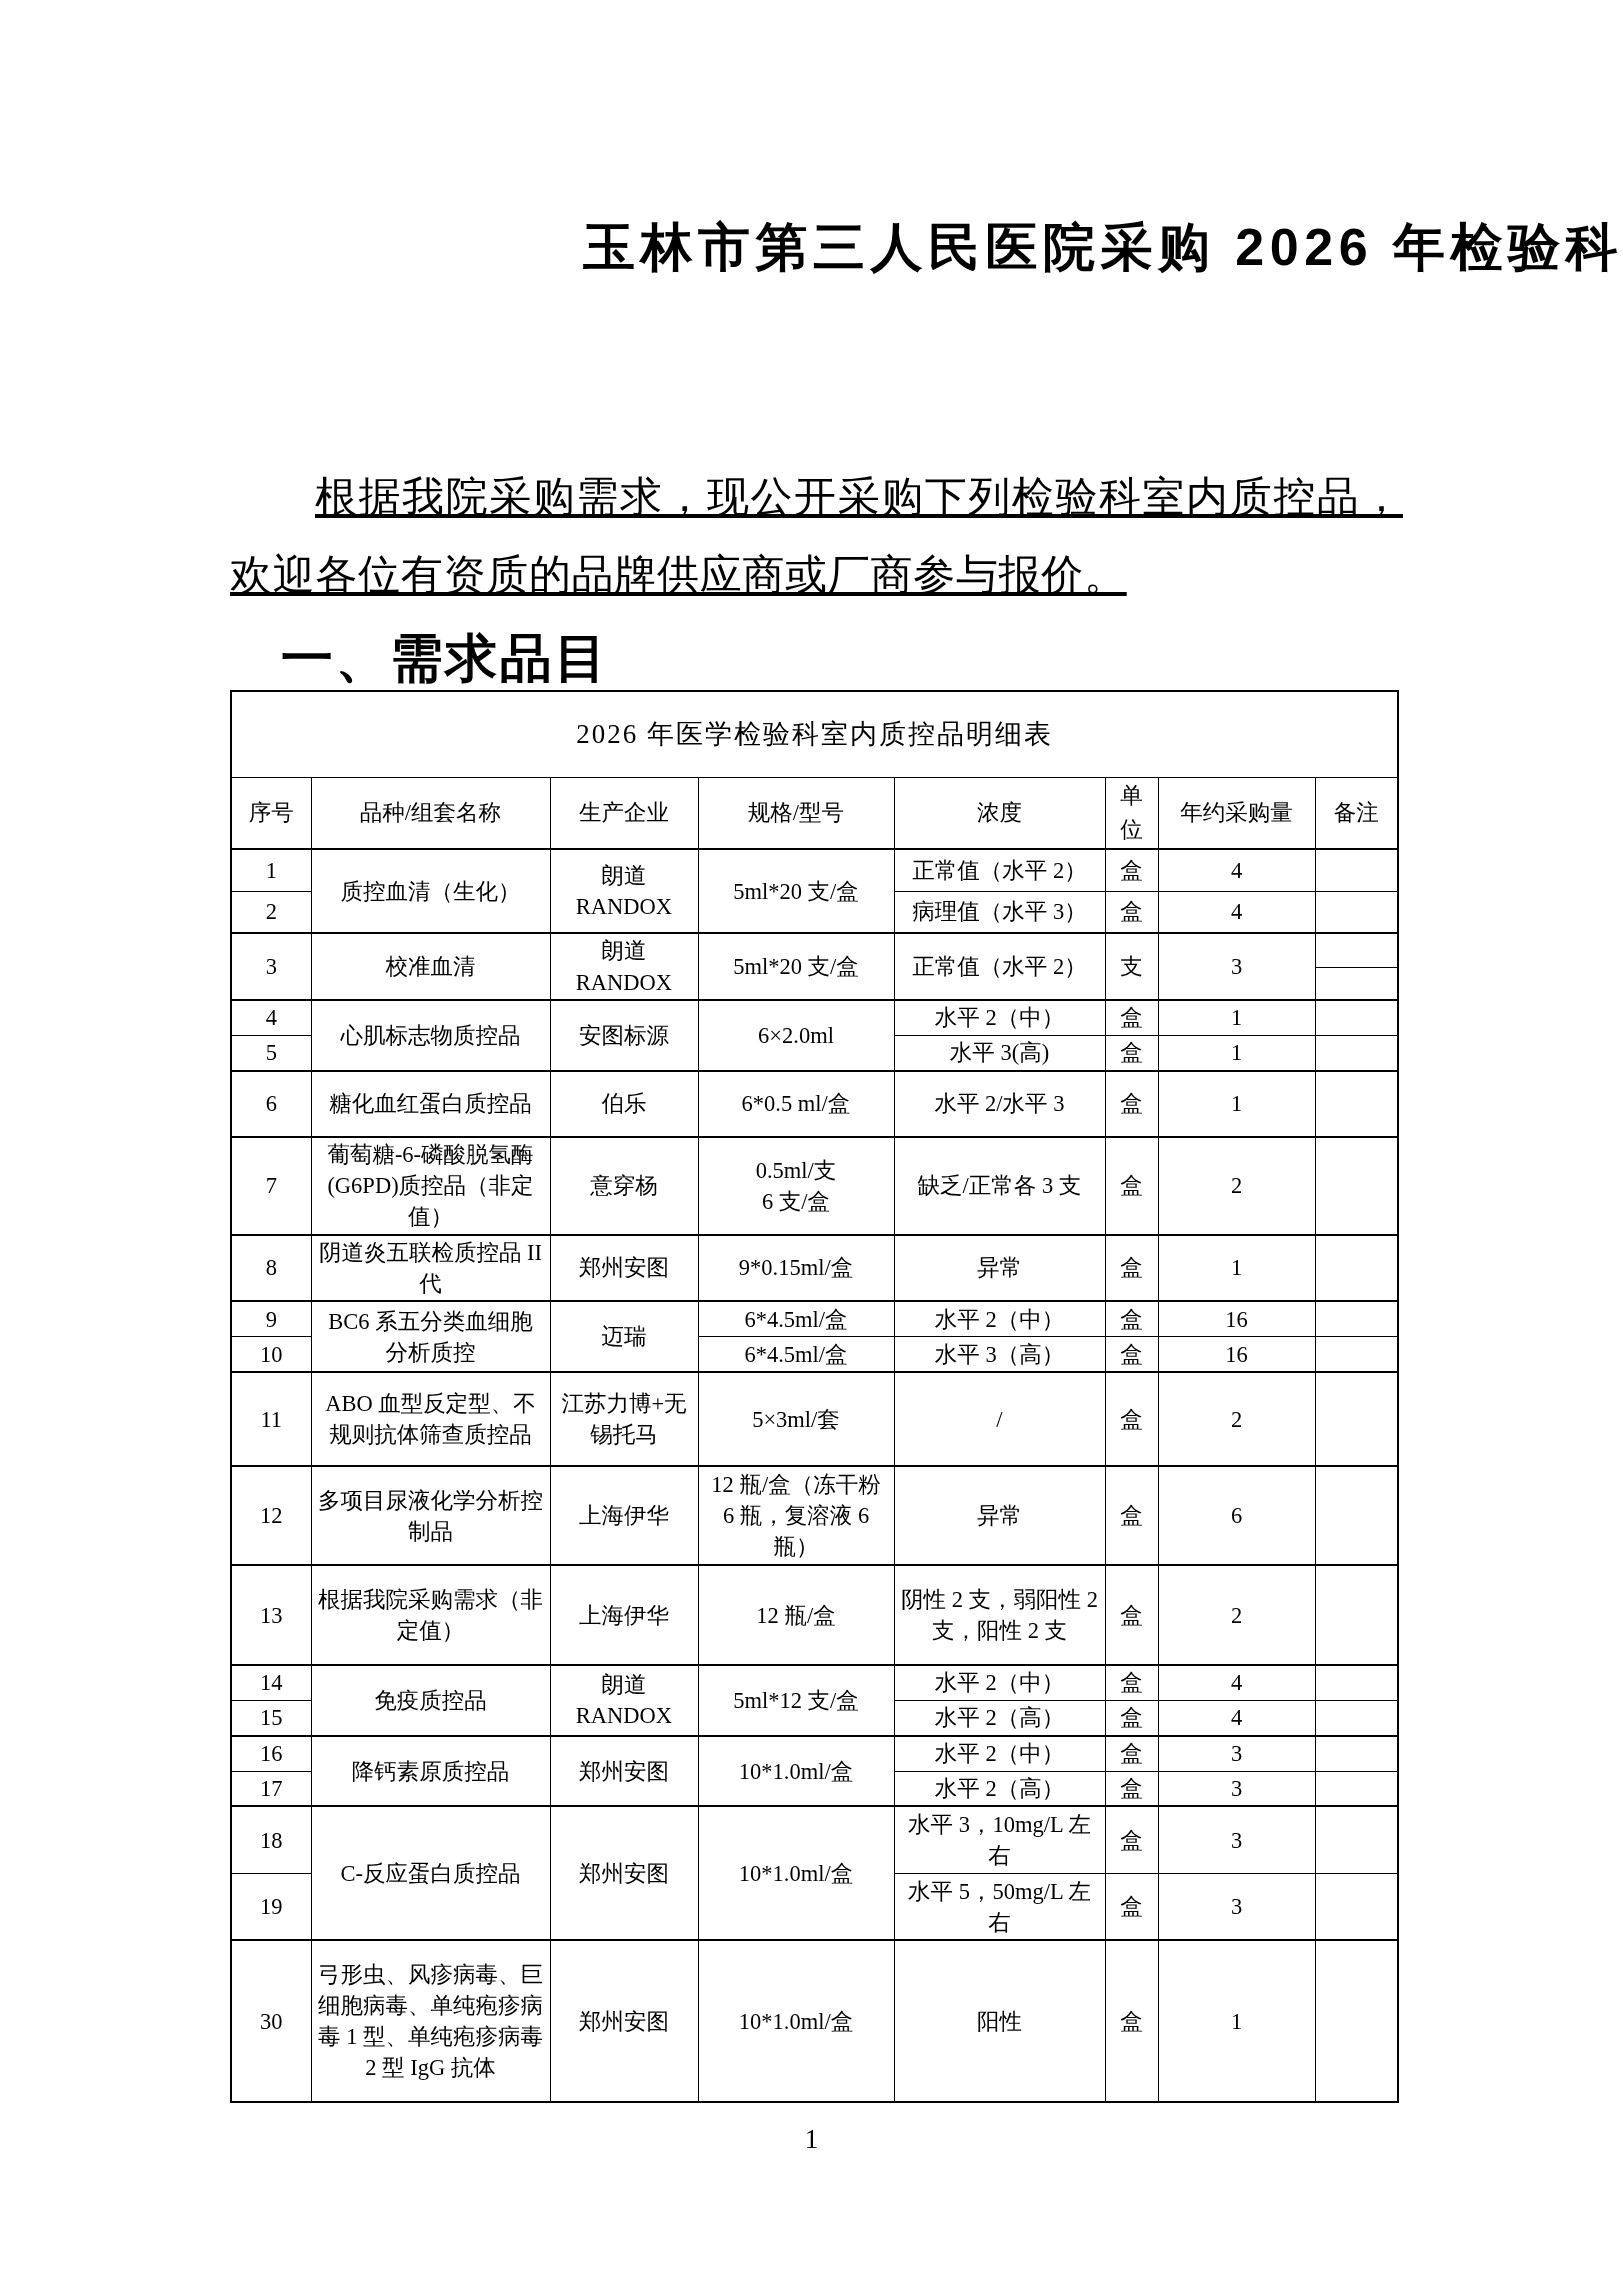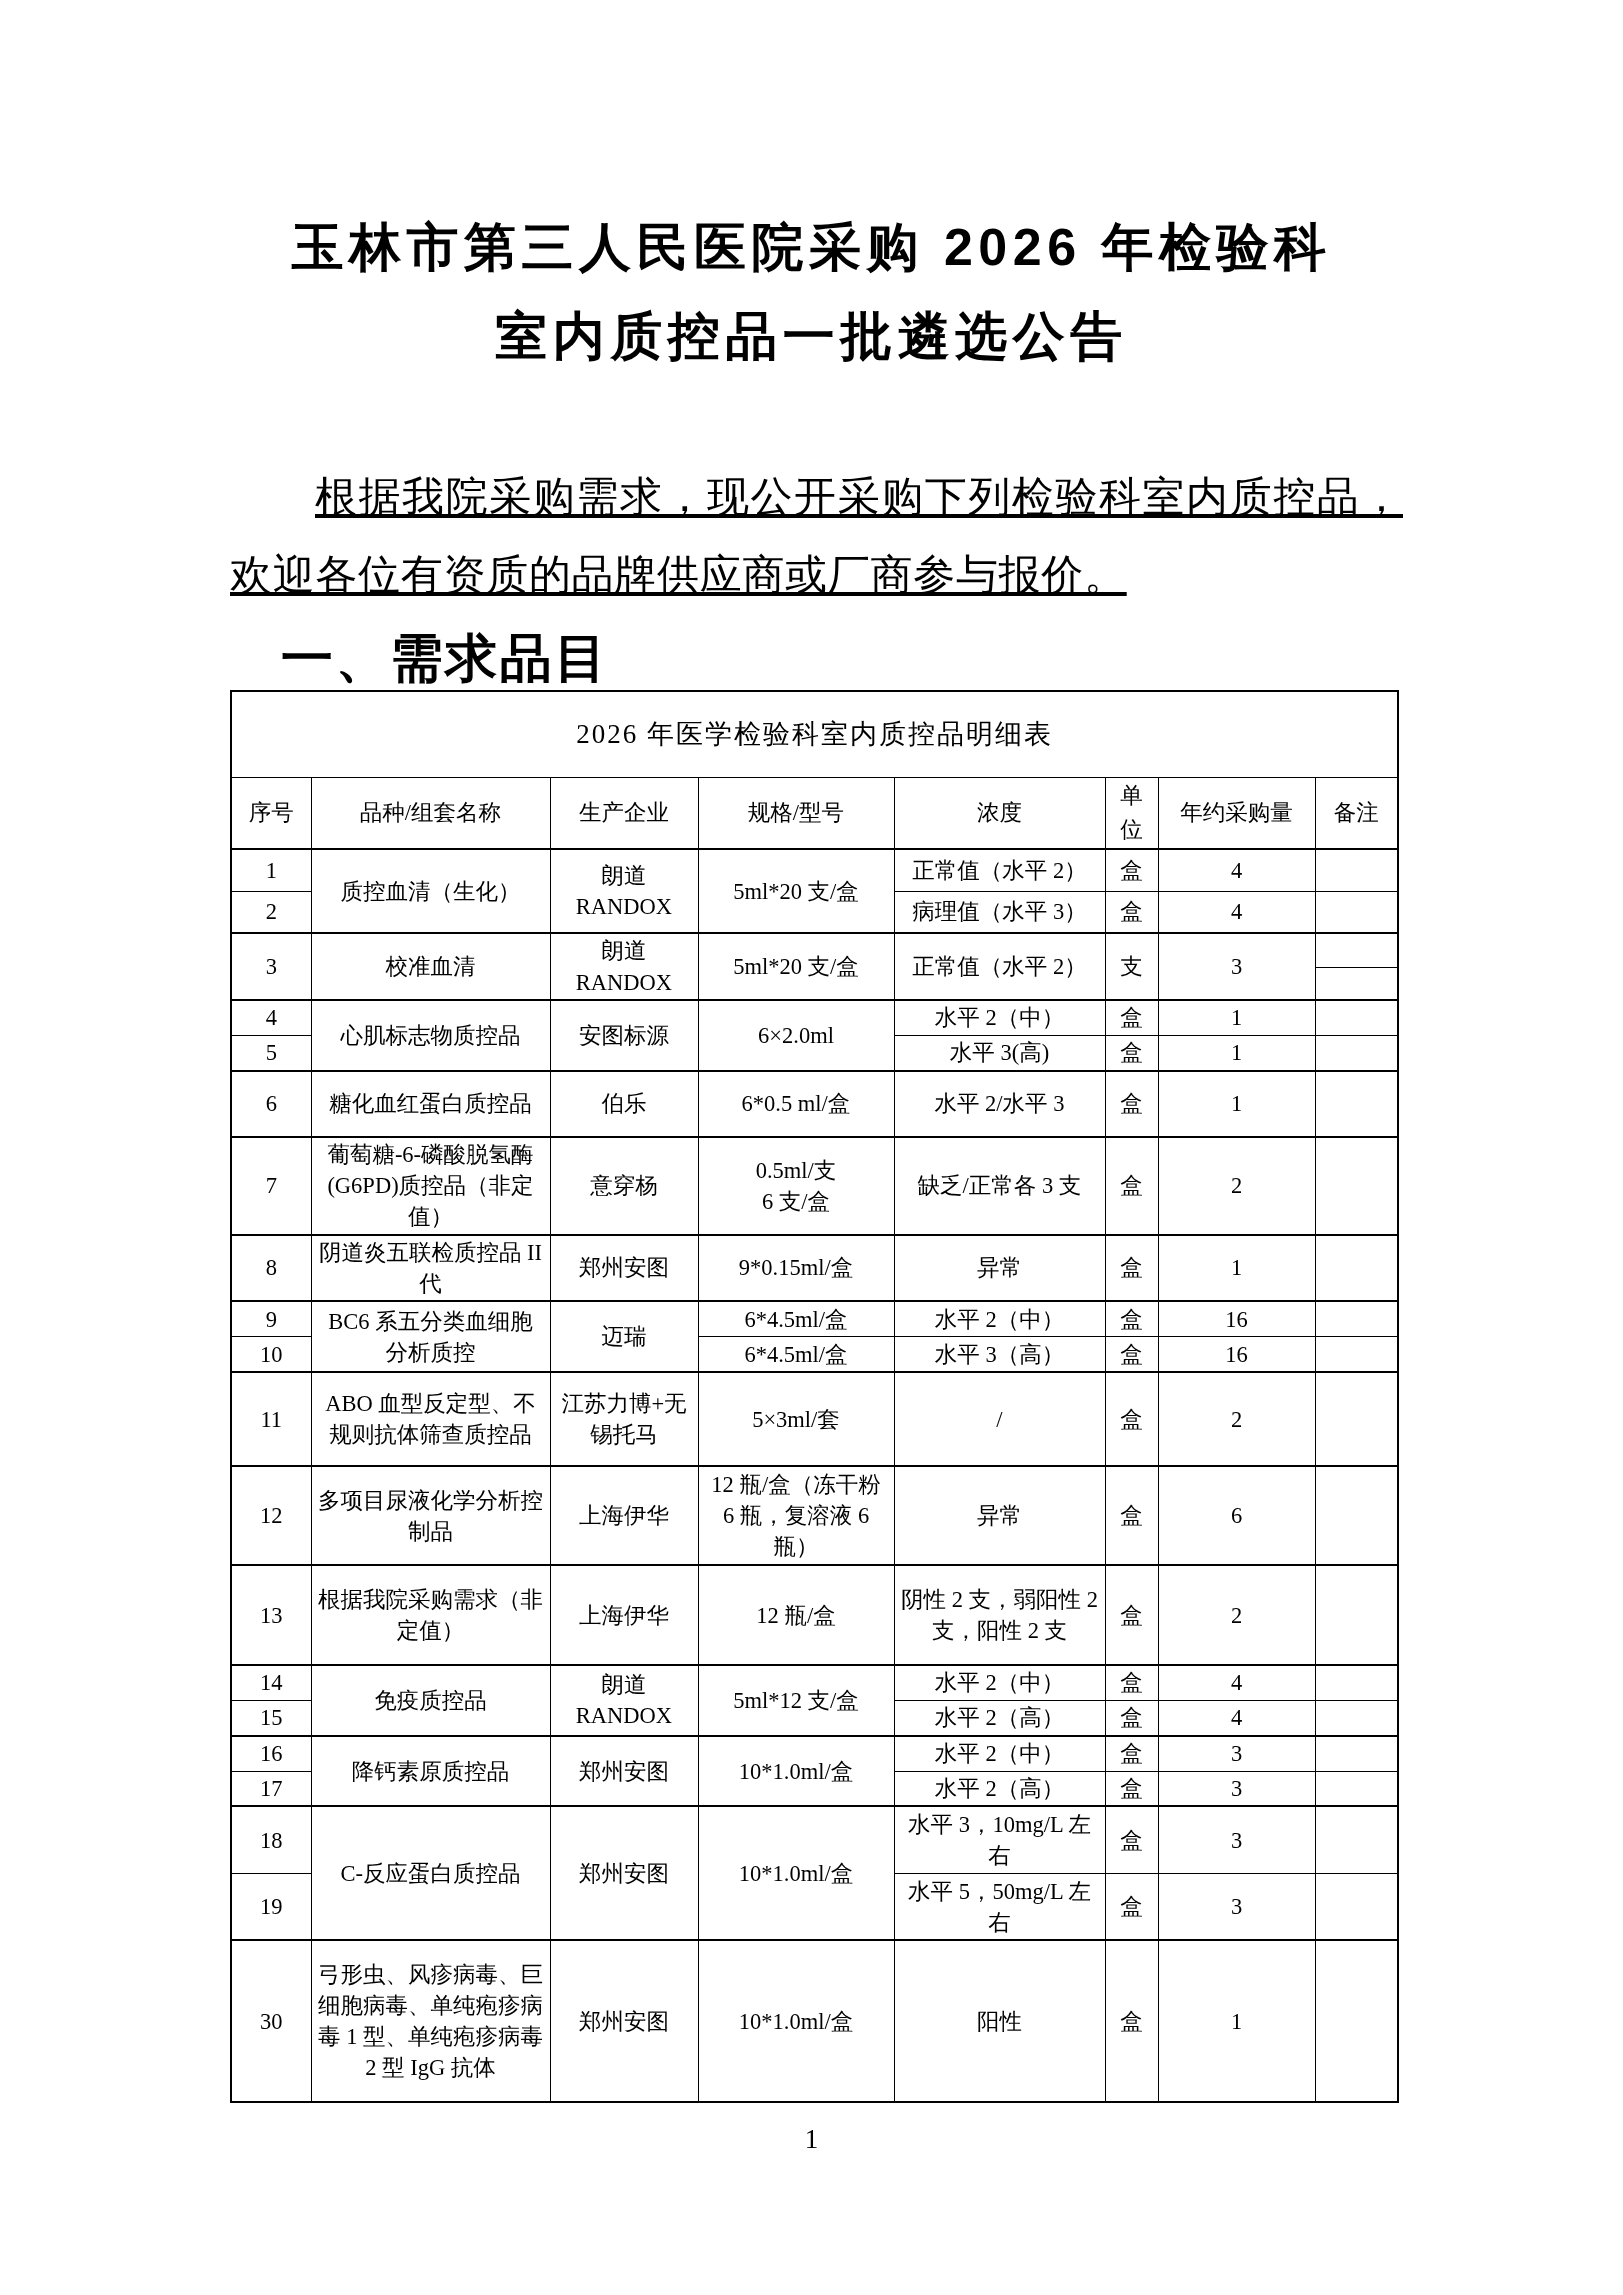"玉林市第三人民医院采购 2026 年检验科" .doc-title { text-align: center -> right }
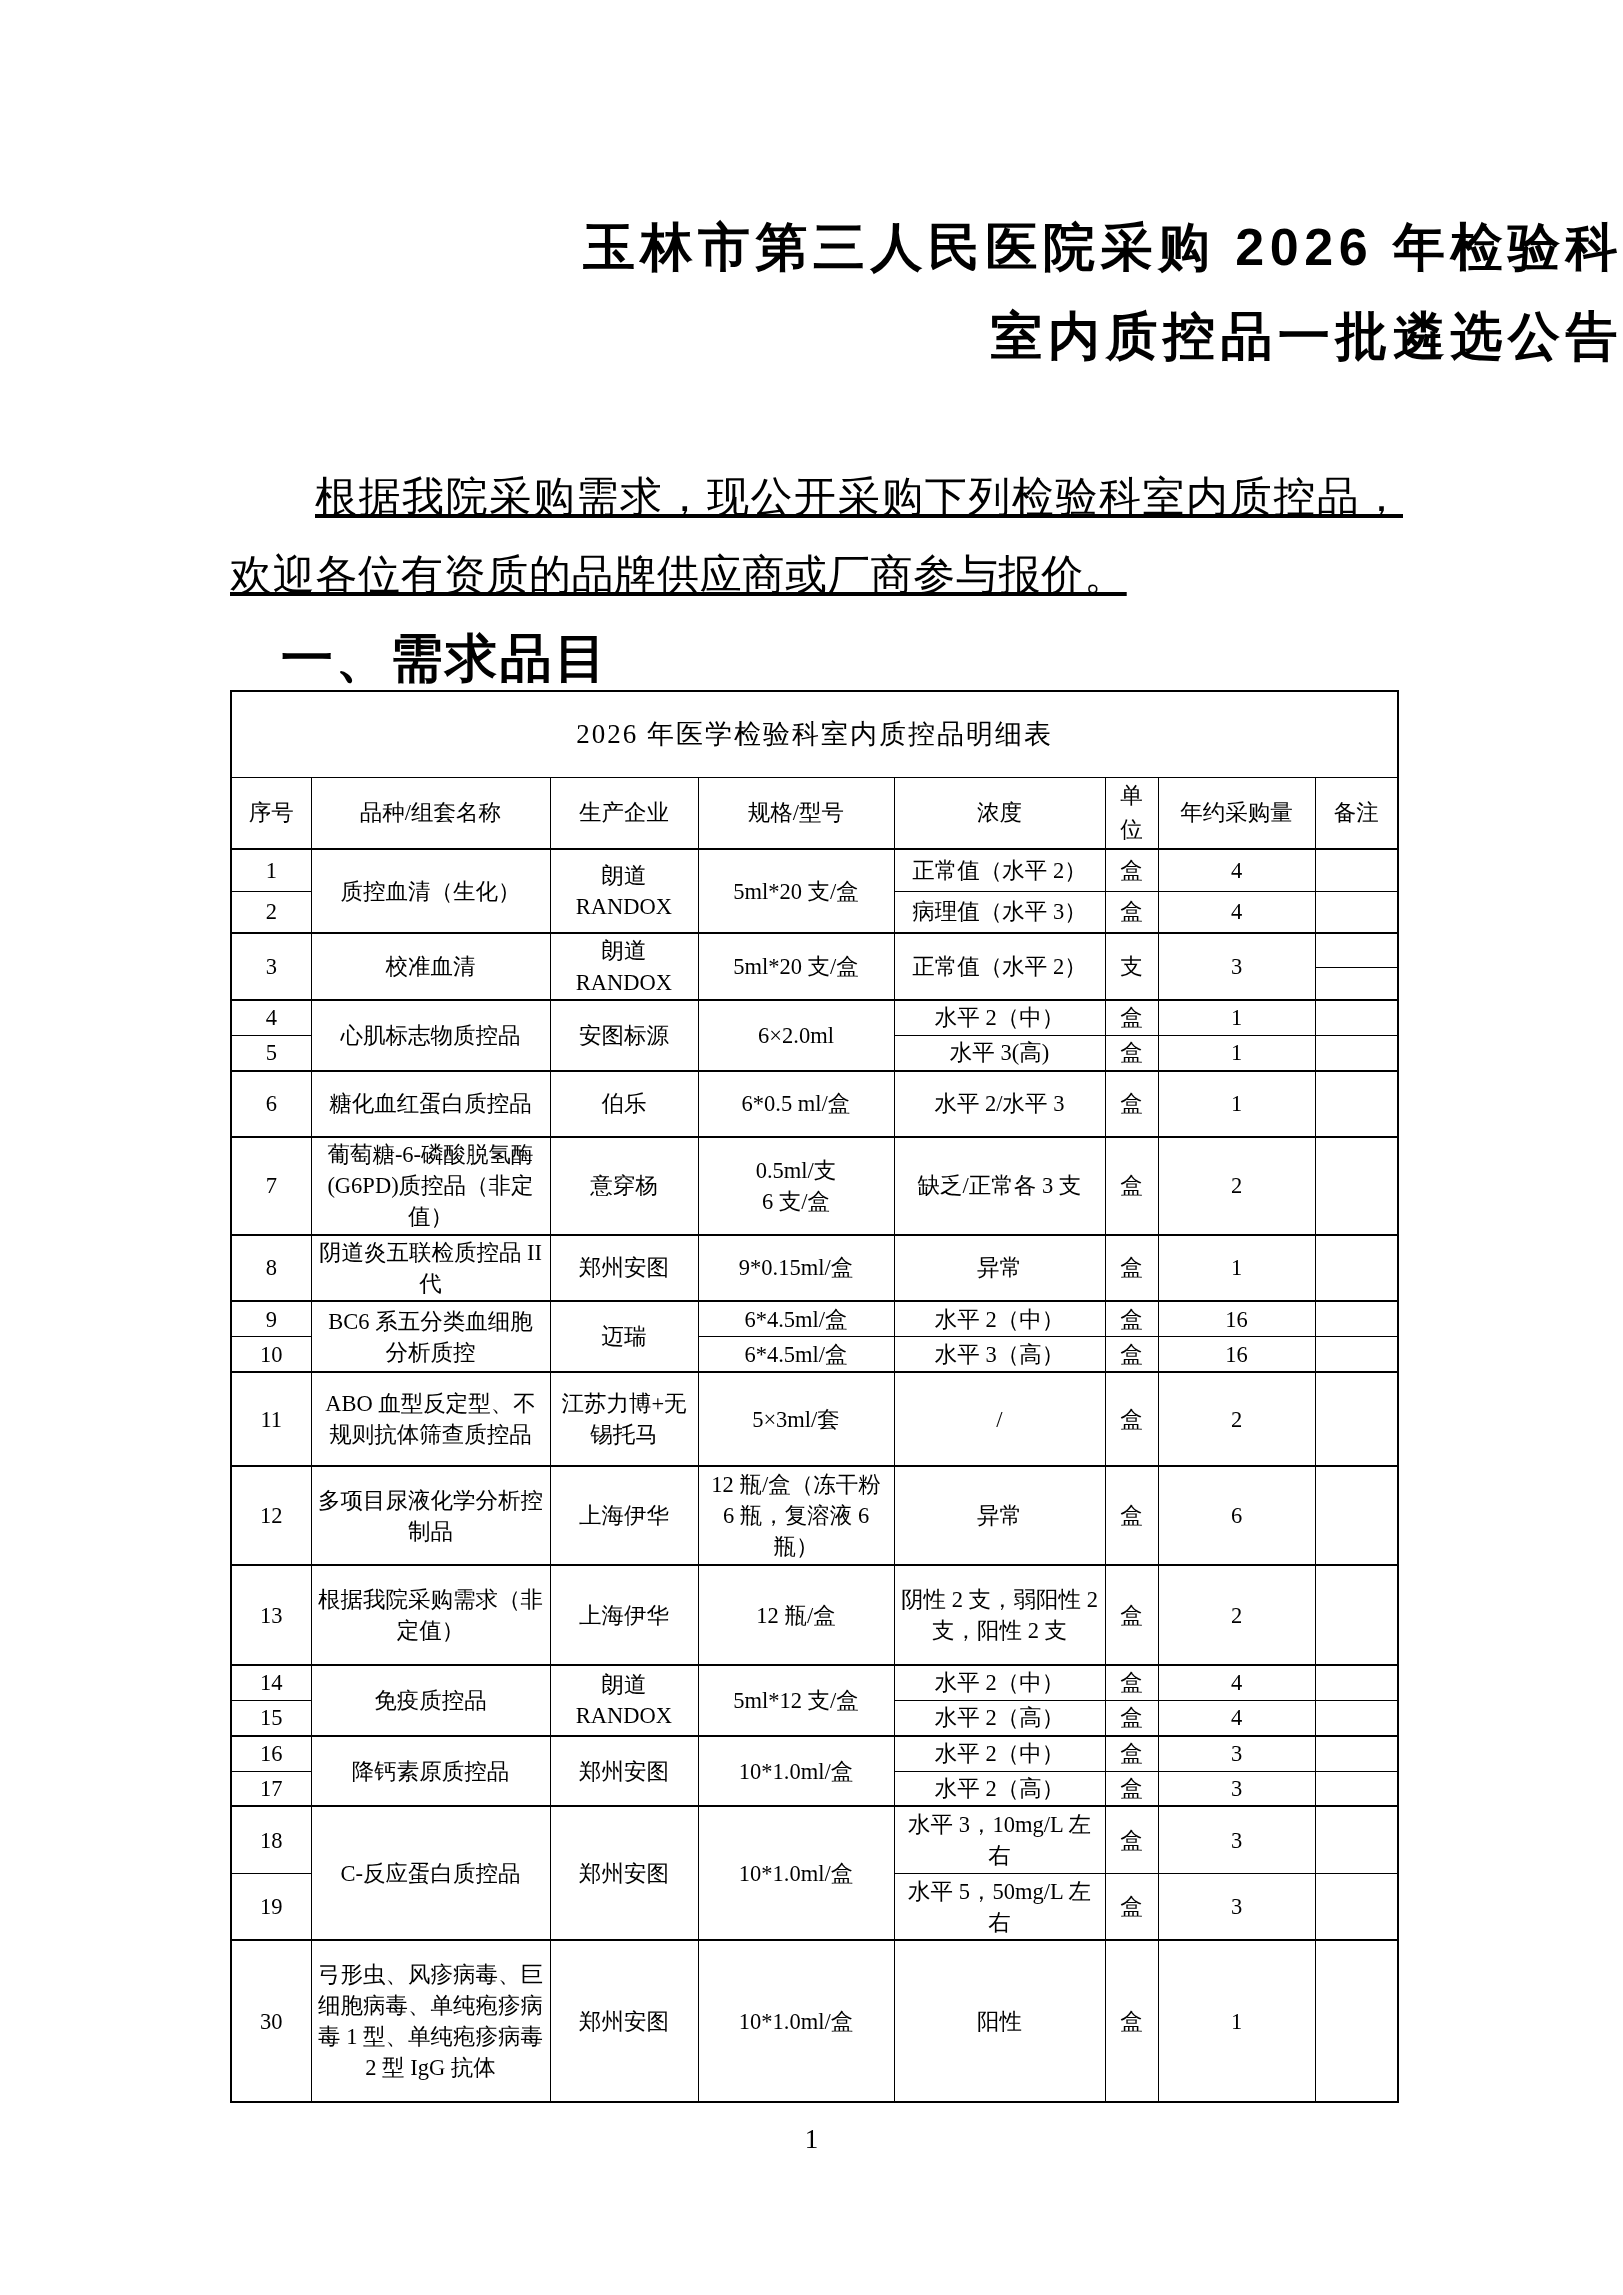"室内质控品一批遴选公告" div { html: <div>室内质控品一批遴选公告</div> -> none }
